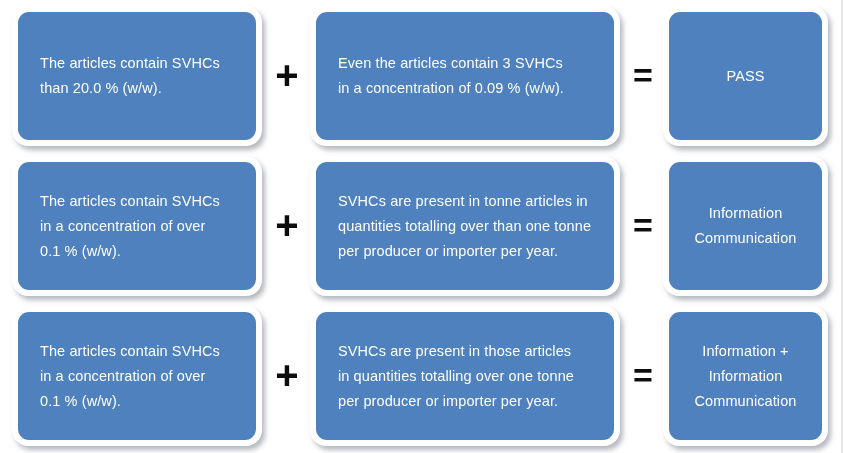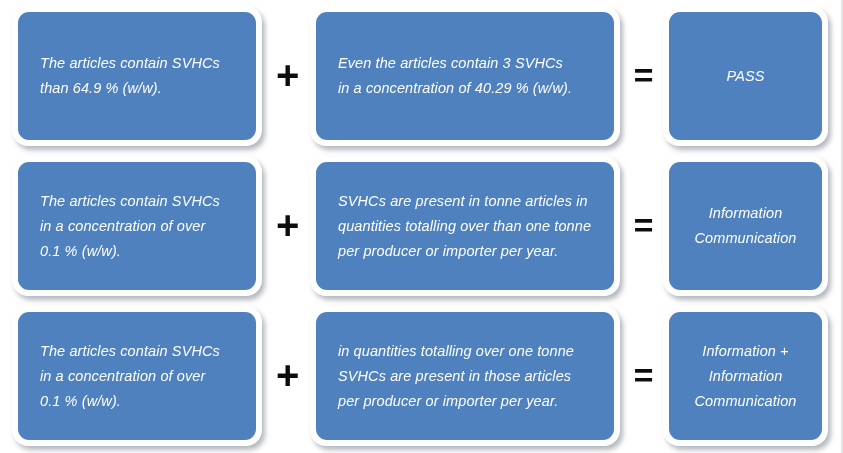"The articles contain SVHCs" #diagram { font-style: italic -> none }
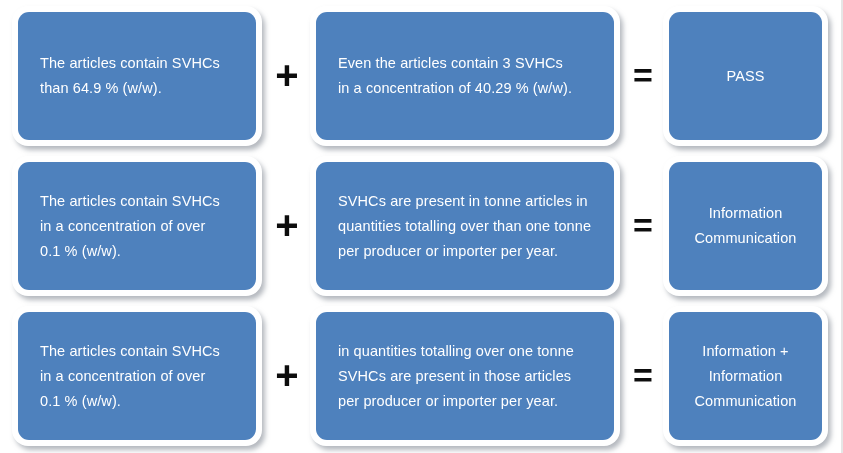"than 64.9 % (w/w)." span.line { text: 64.9 -> 20.0 }
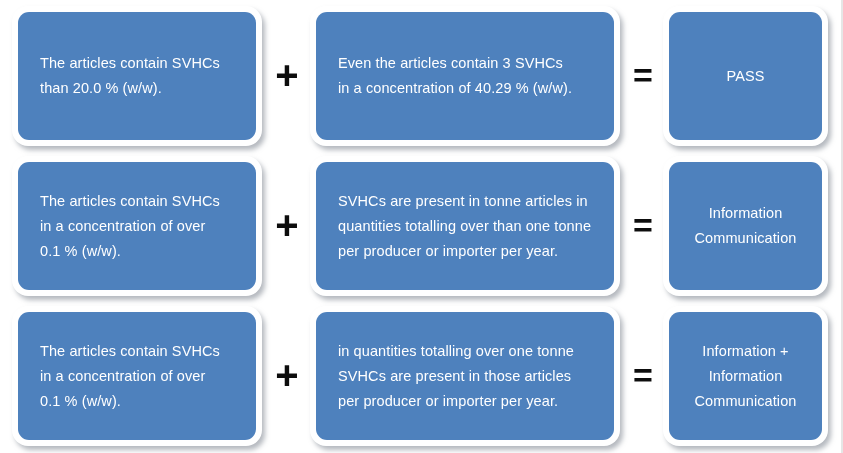"in a concentration of 40.29" span.line { text: 40.29 -> 0.09 }
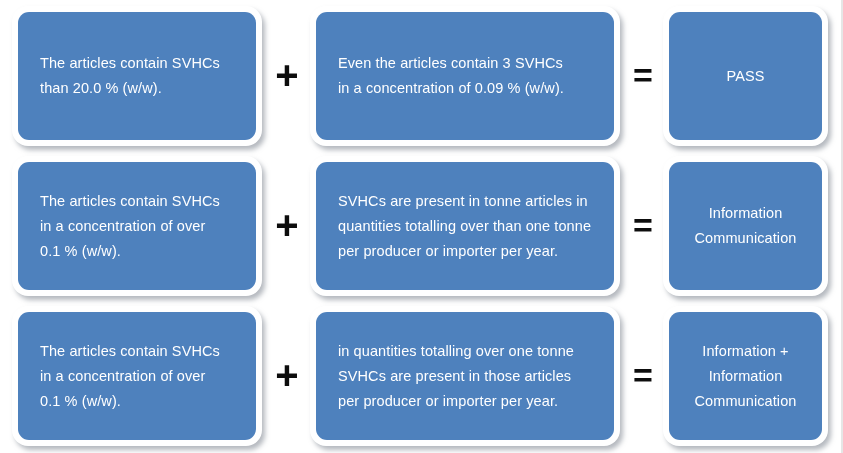"in quantities totalling over one" span.line { order: before "SVHCs are present in those articles" -> after "SVHCs are present in those articles" }
